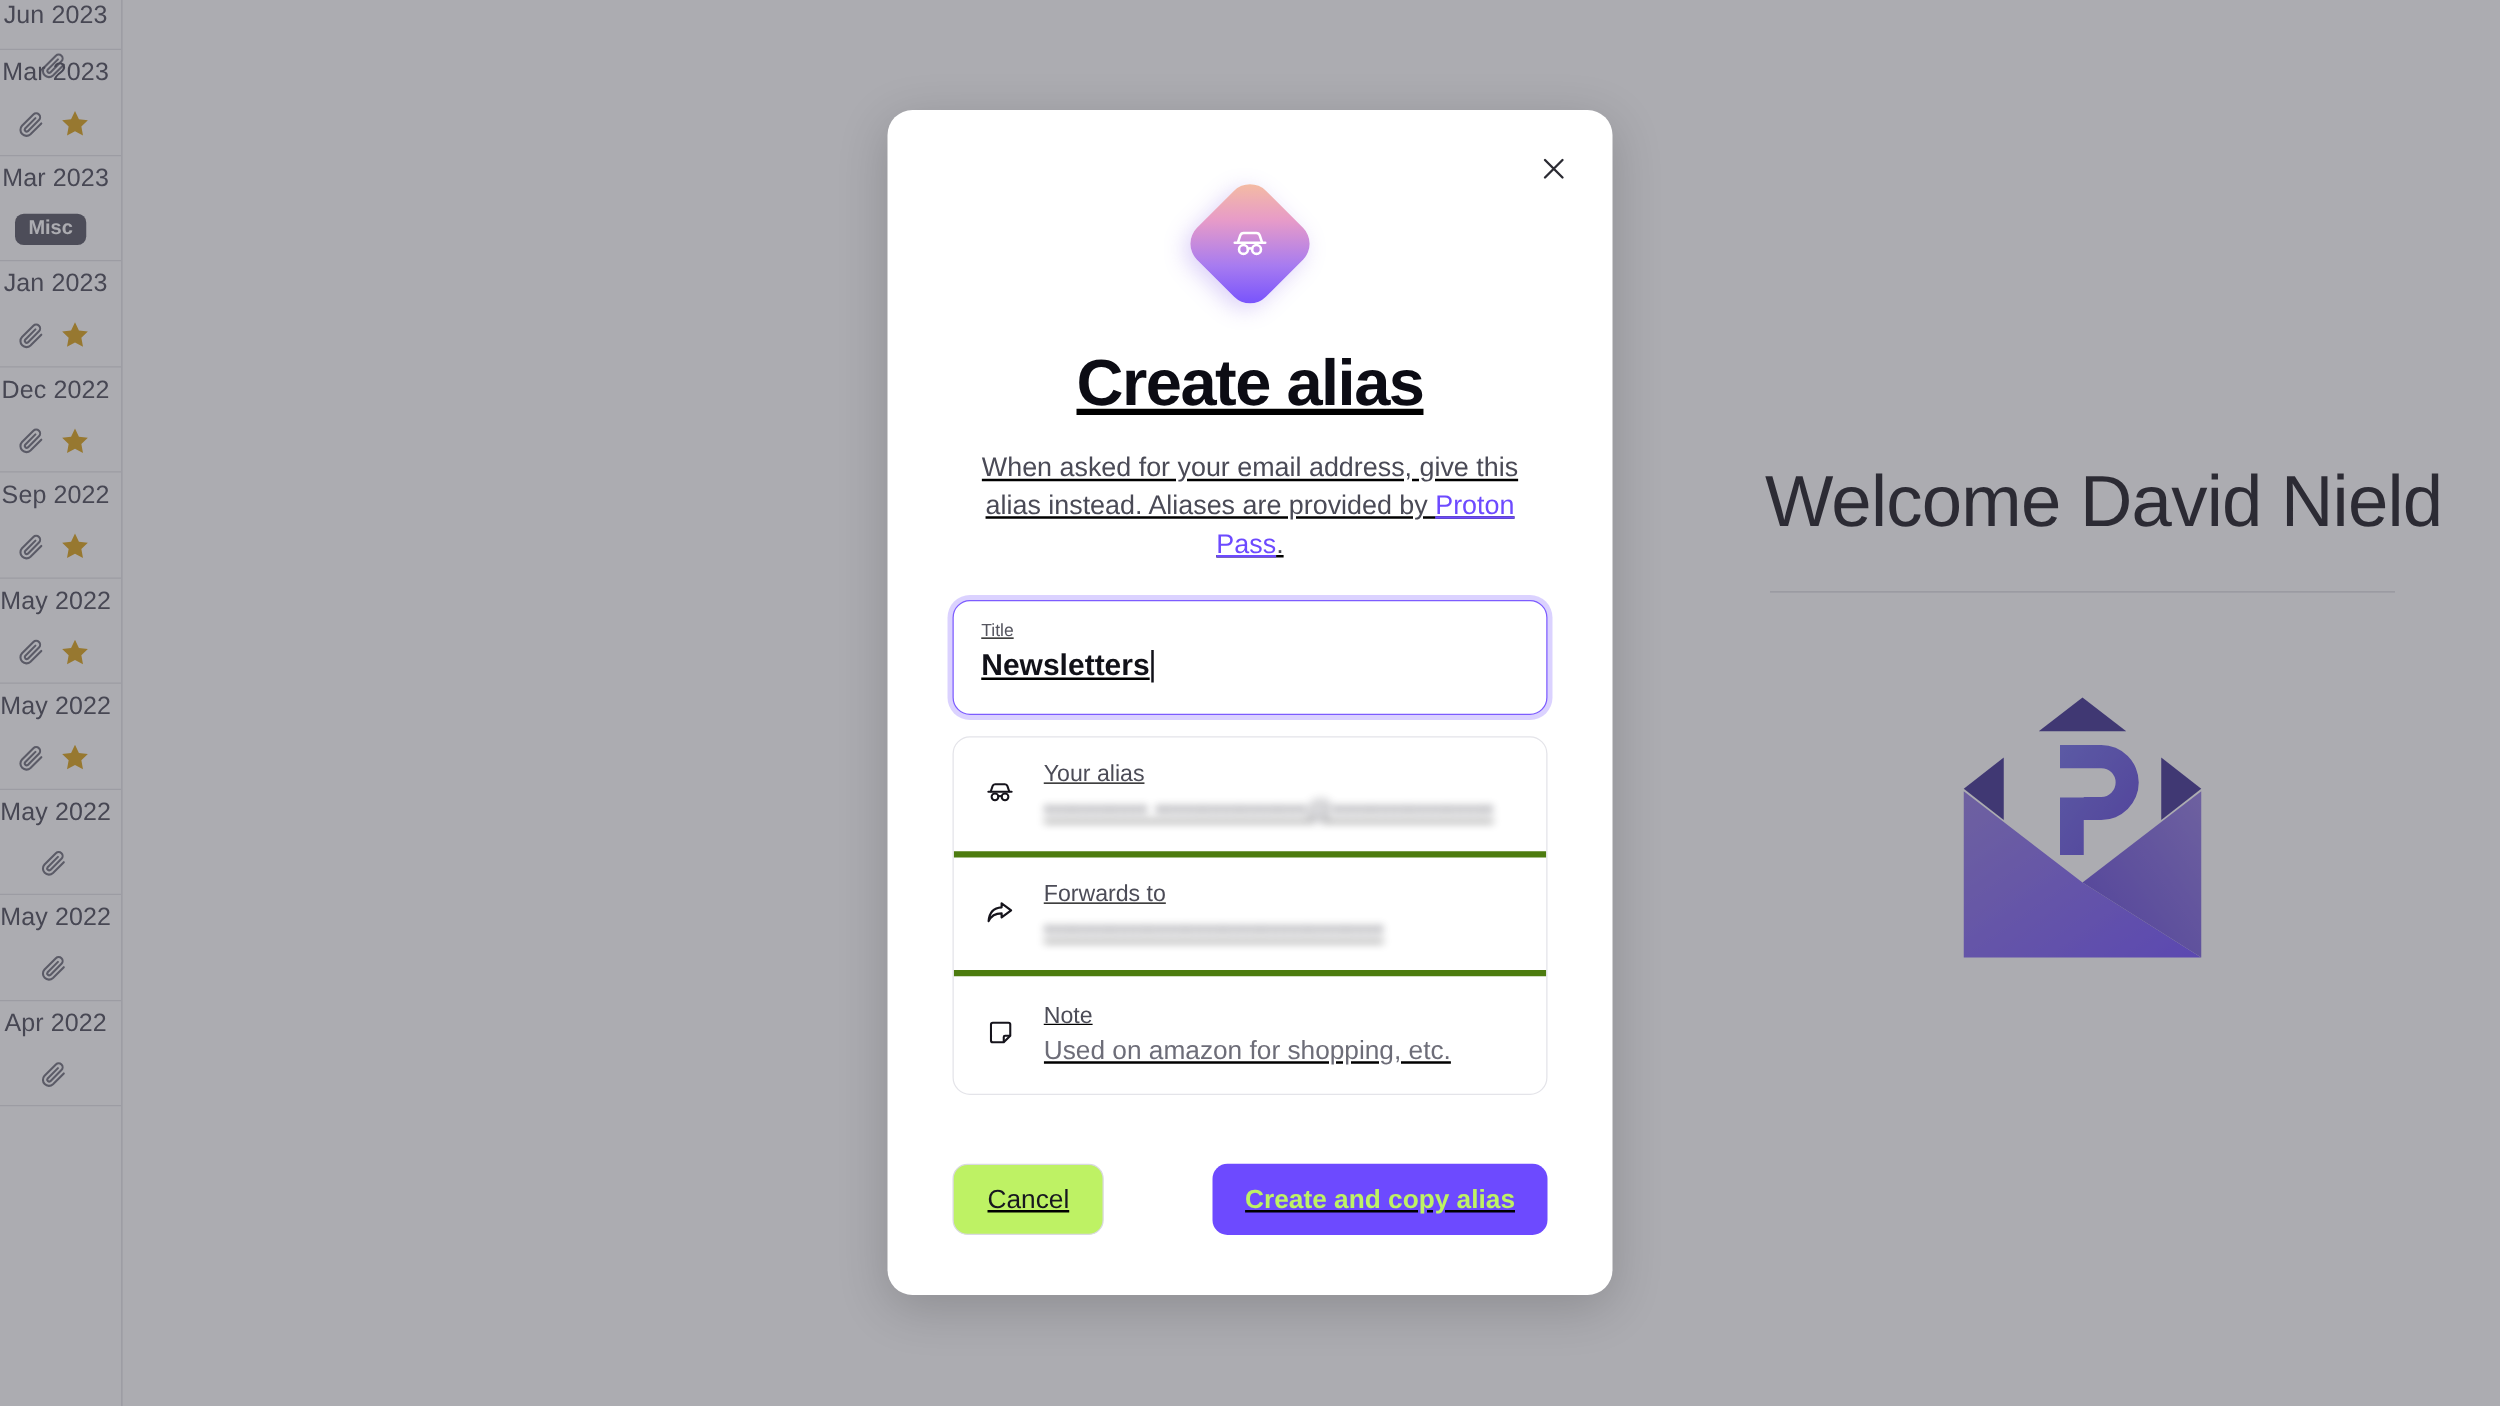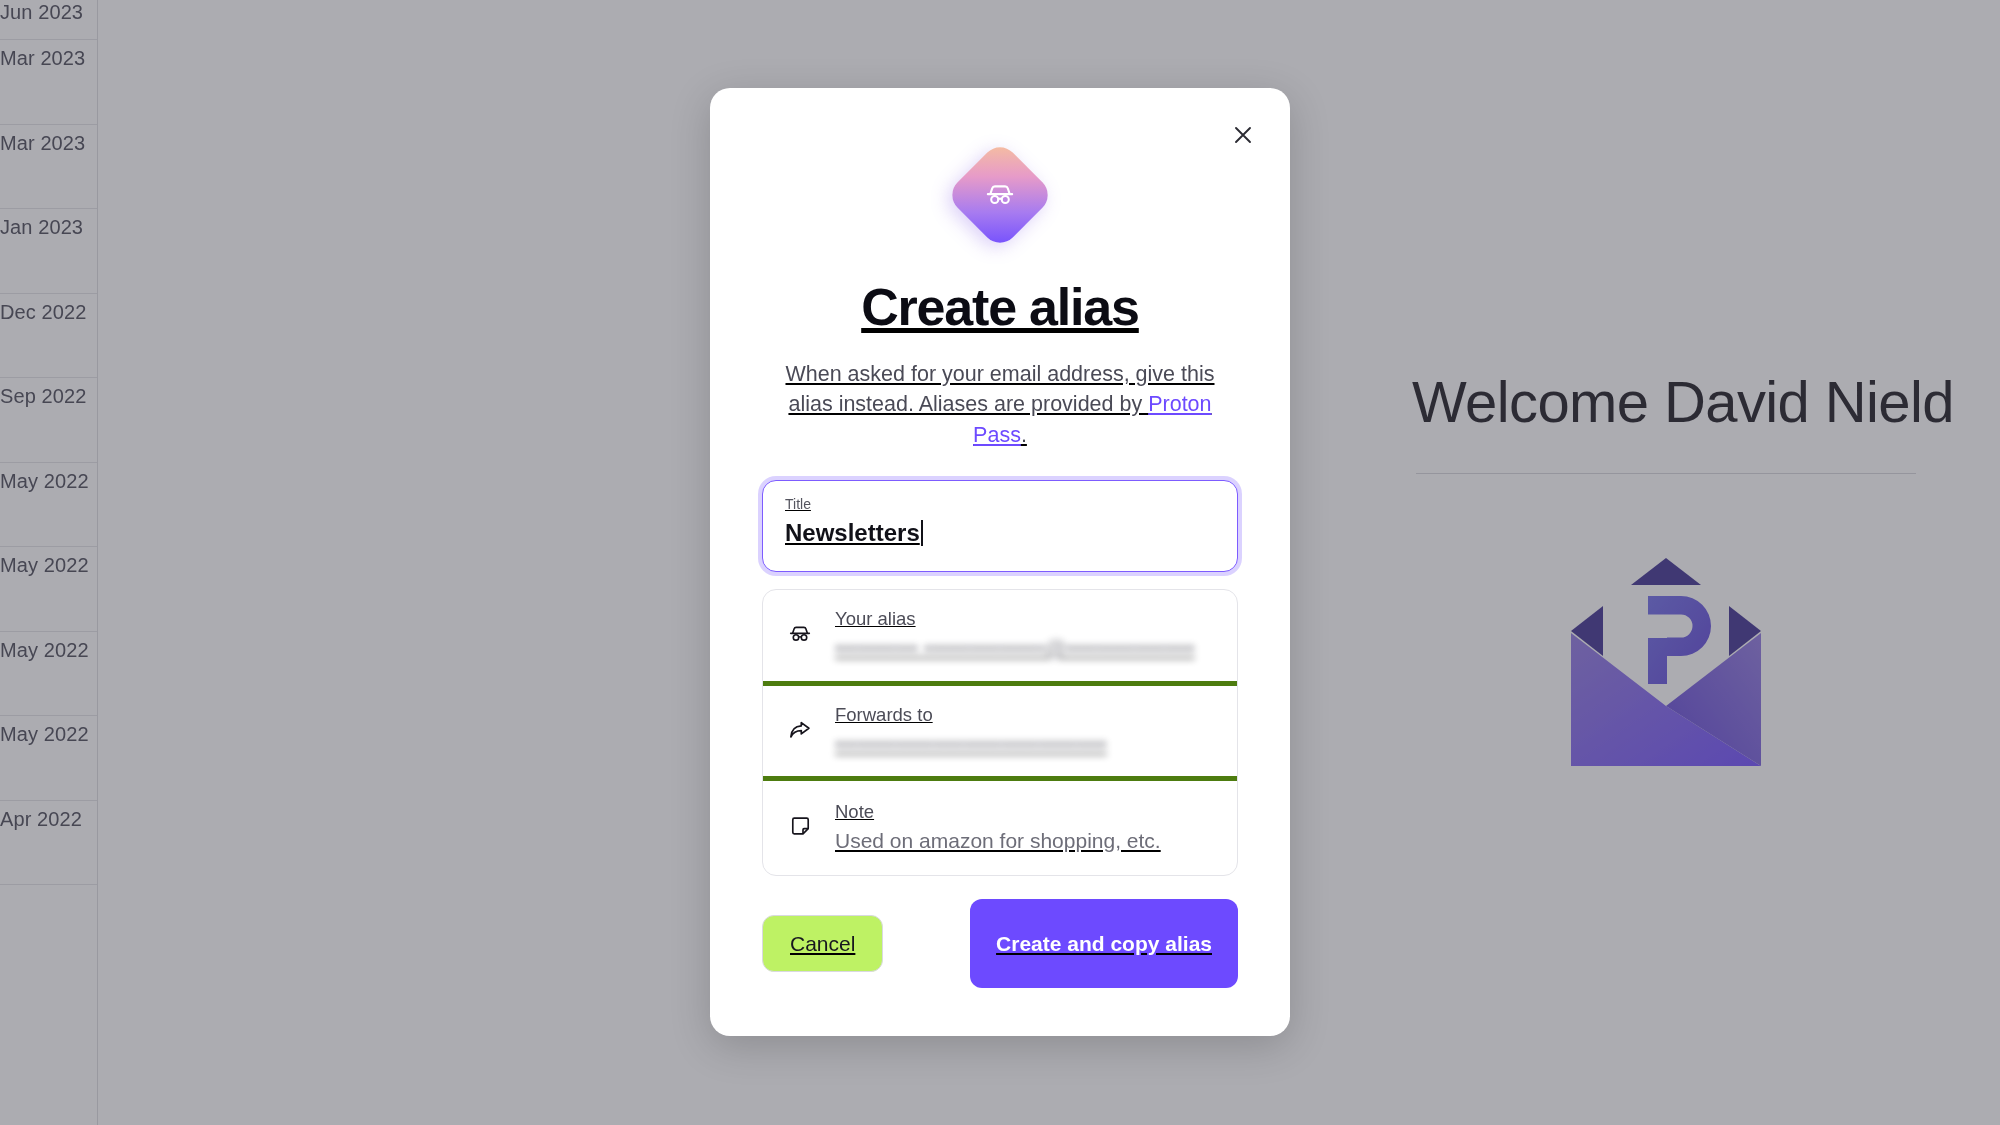"Jun 2023" .conv-row { align-items: flex-start -> center; flex-direction: row -> column }
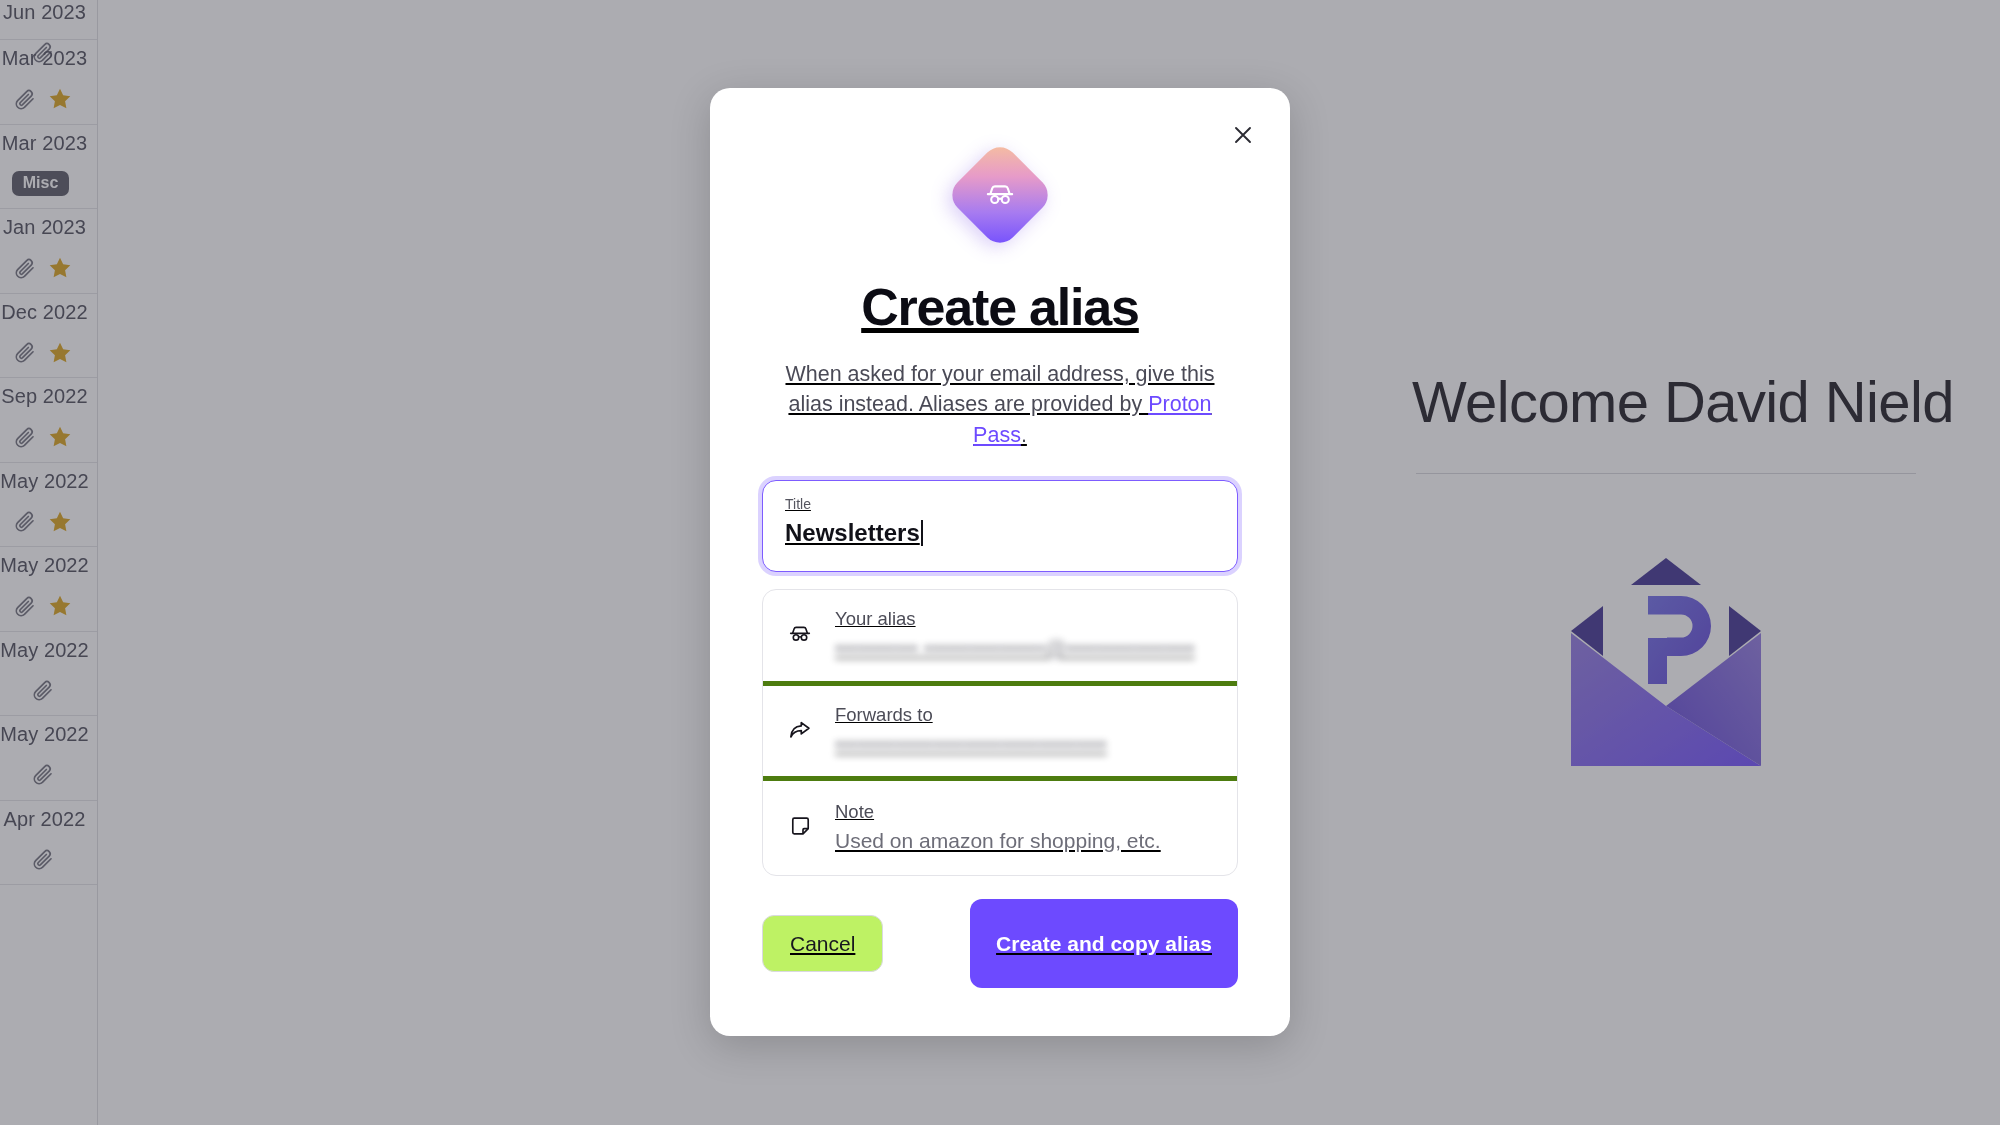"Create and copy alias" .btn-primary { color: #ffffff -> #bef264; padding: 34px 26px -> 18px 26px }
